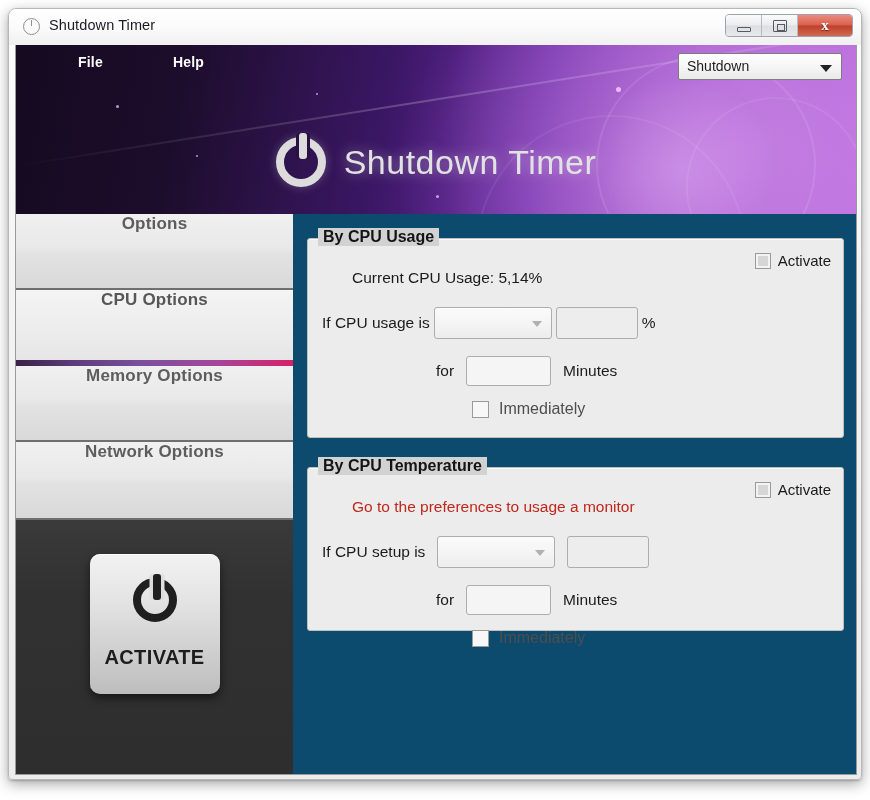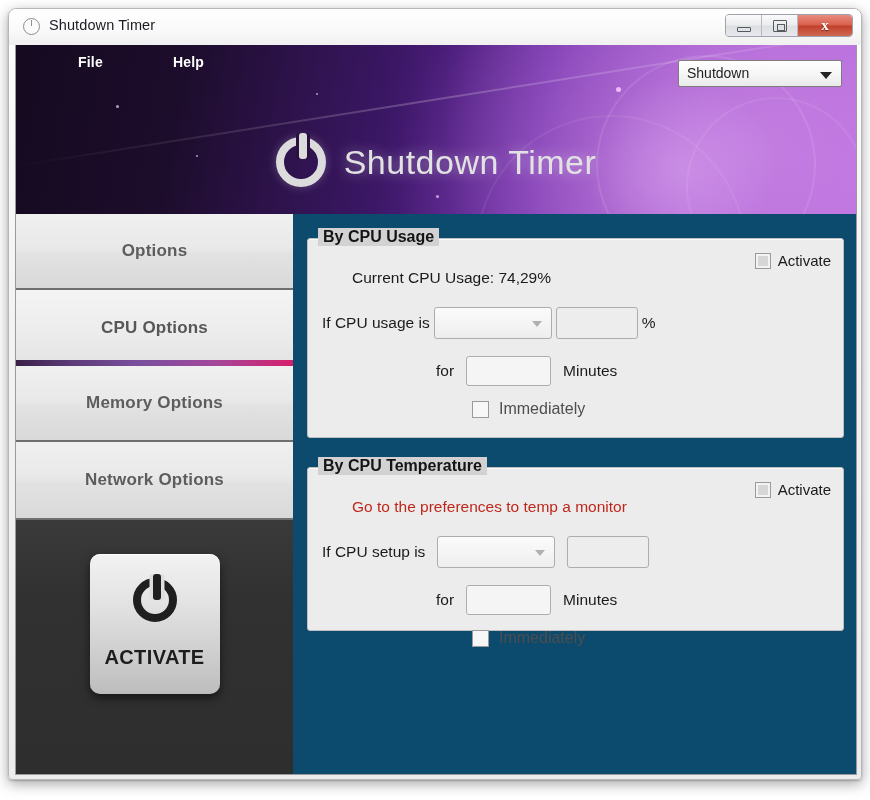"Shutdown" #mode-select { margin-top: 7px -> none }
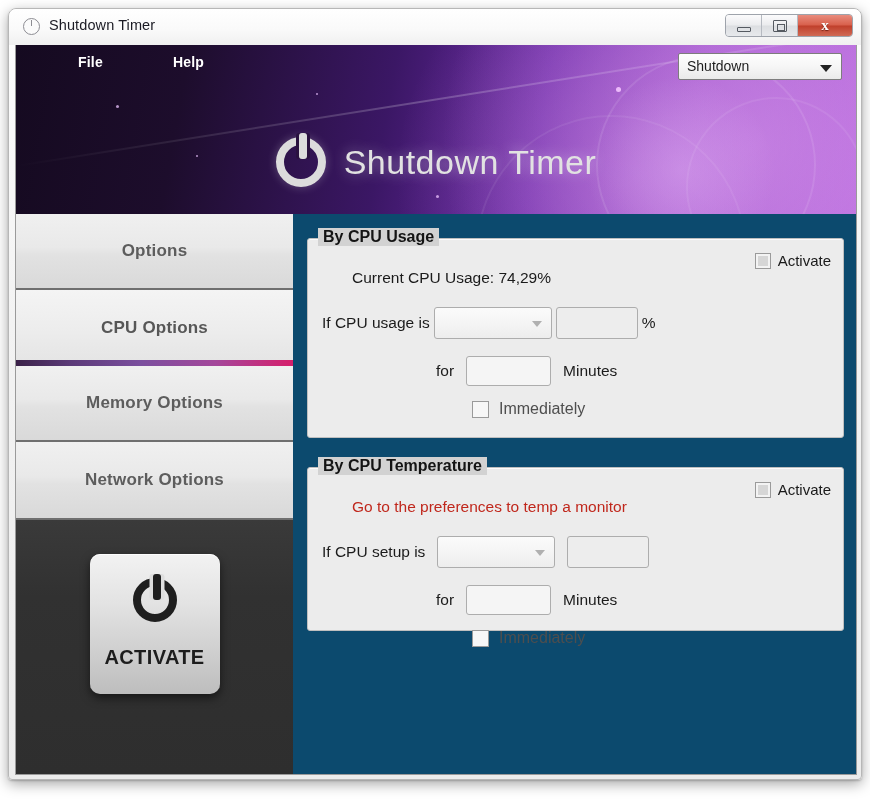"Options" .side-tab { align-items: center -> flex-start }
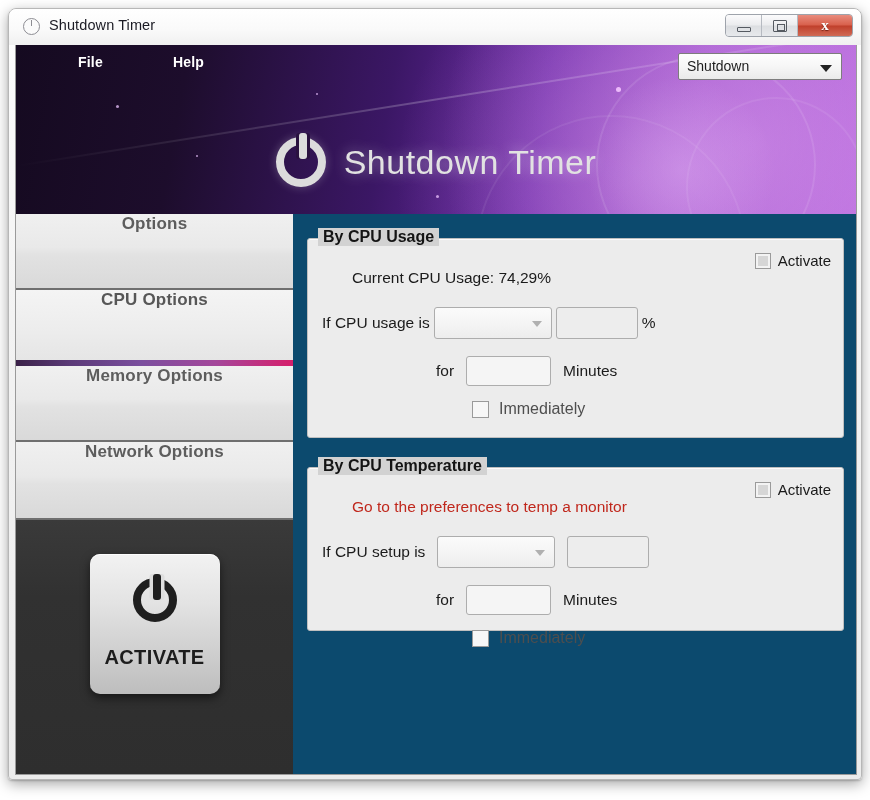"Current CPU Usage: 74,29%" div.status-line { text: 74,29% -> 5,14% }
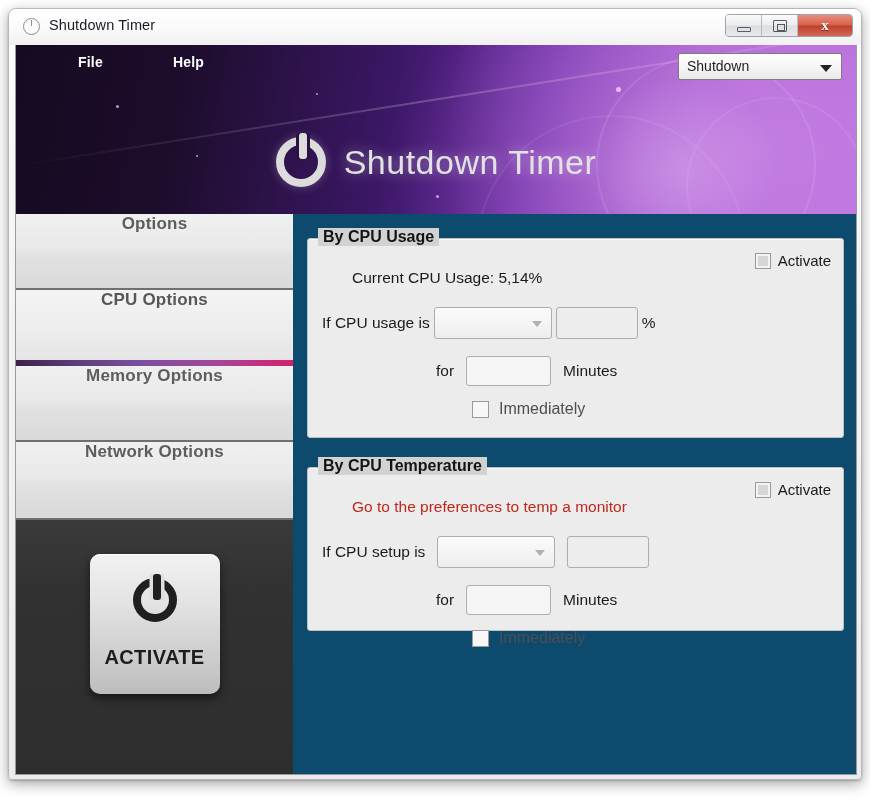"Go to the preferences to" div.status-line { text: temp -> usage }
